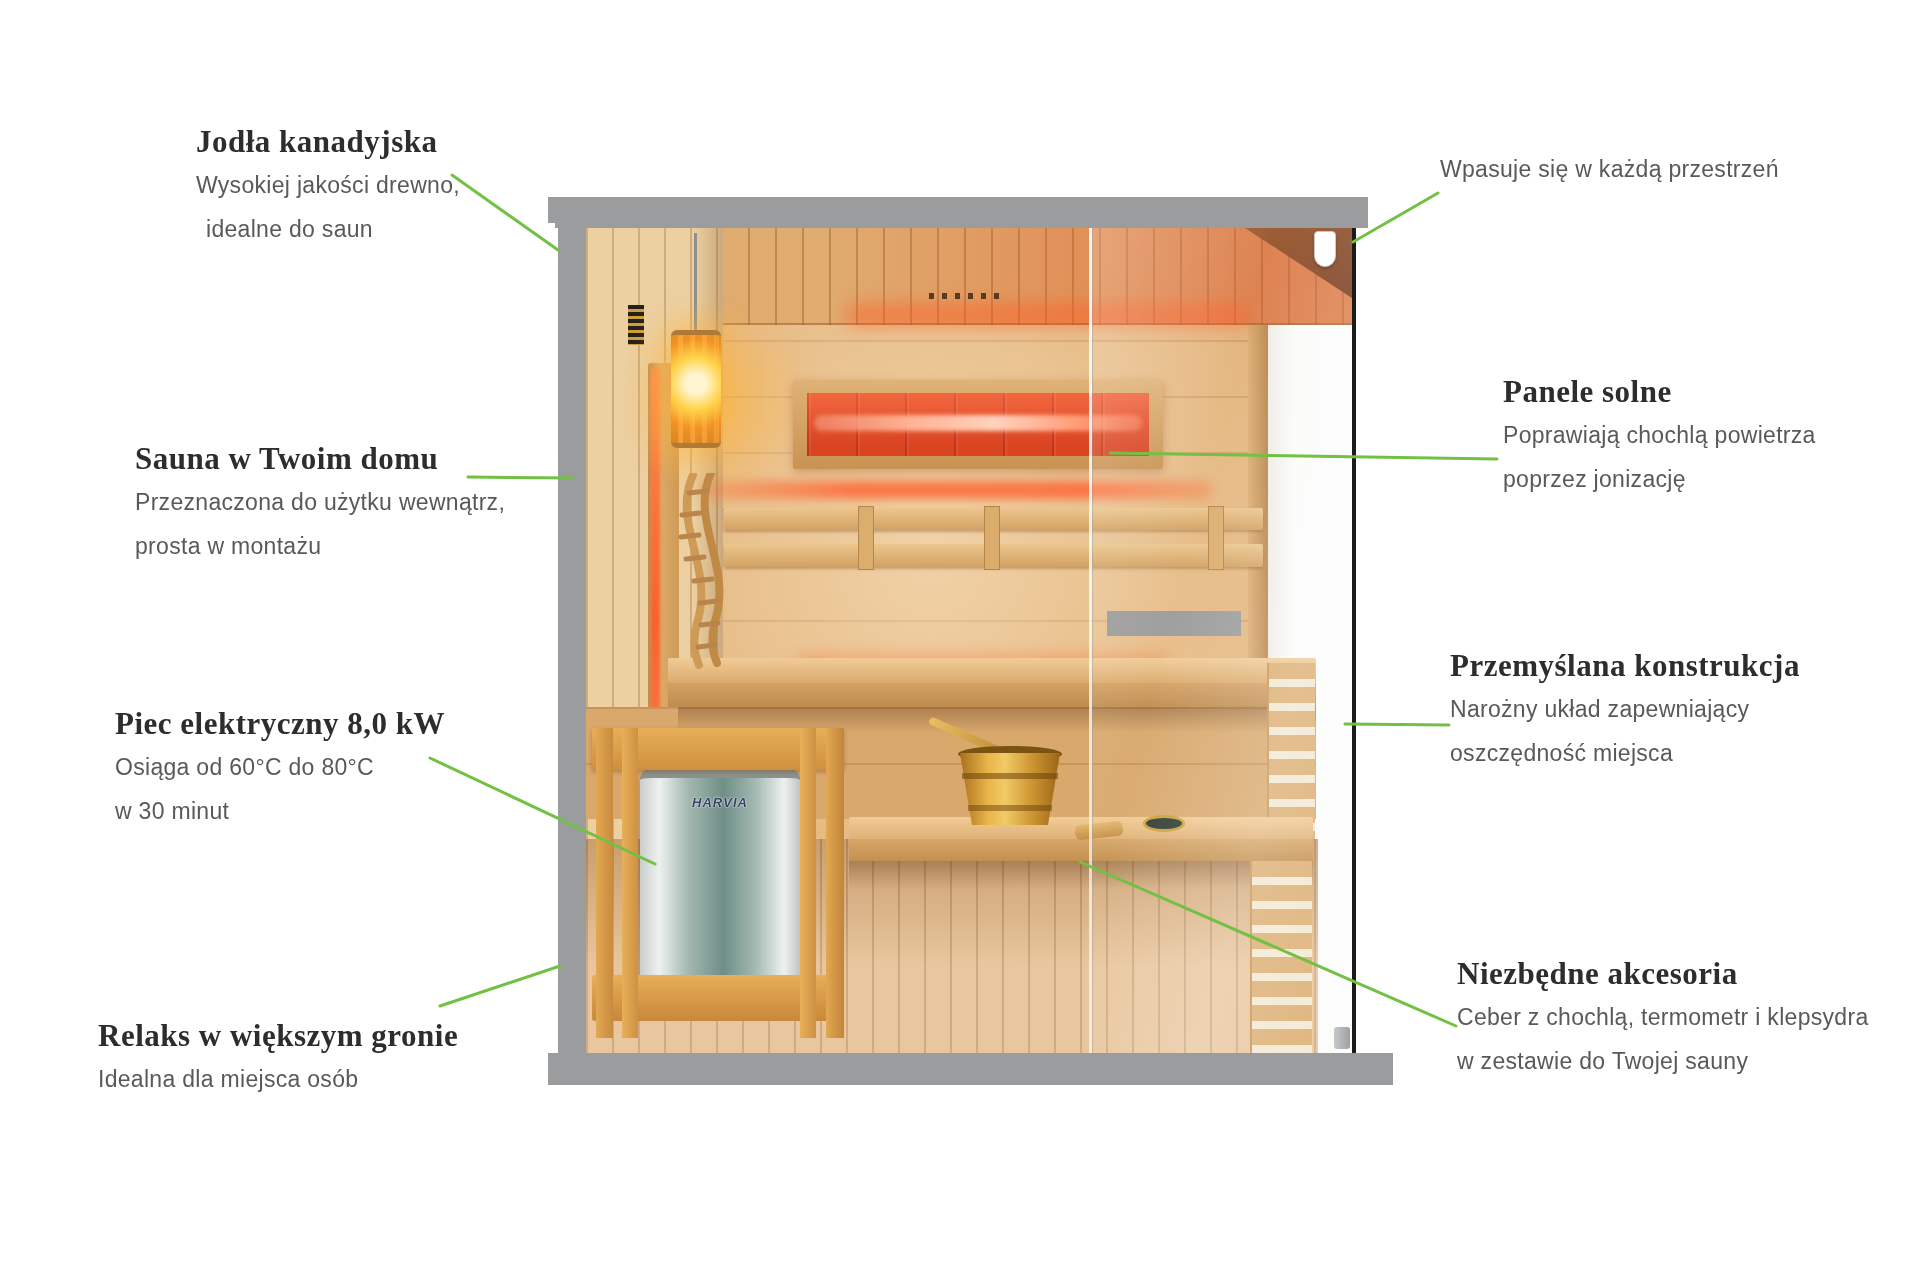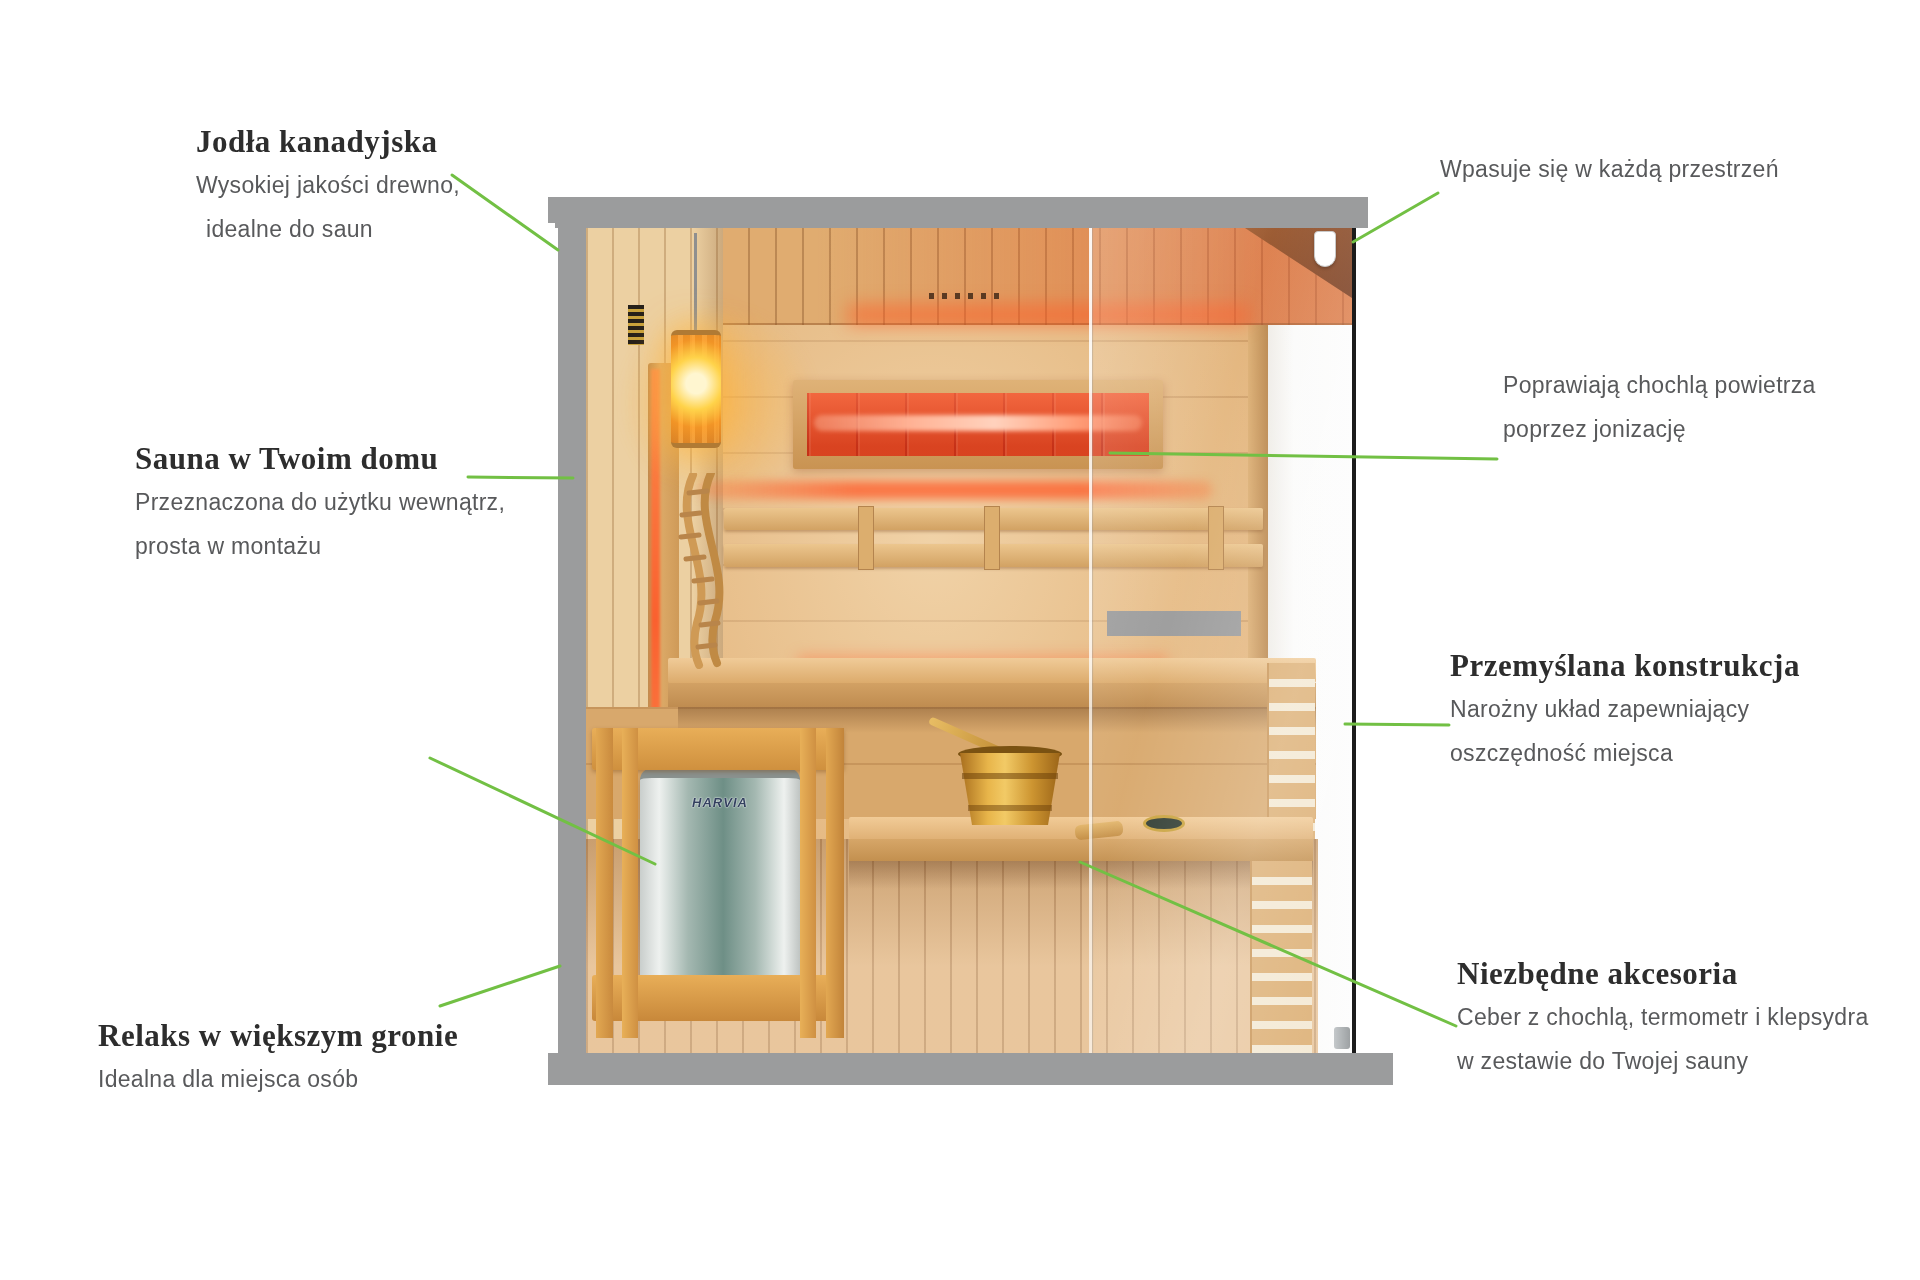"Panele solne" h2 { html: none -> <h2>Panele solne</h2> }
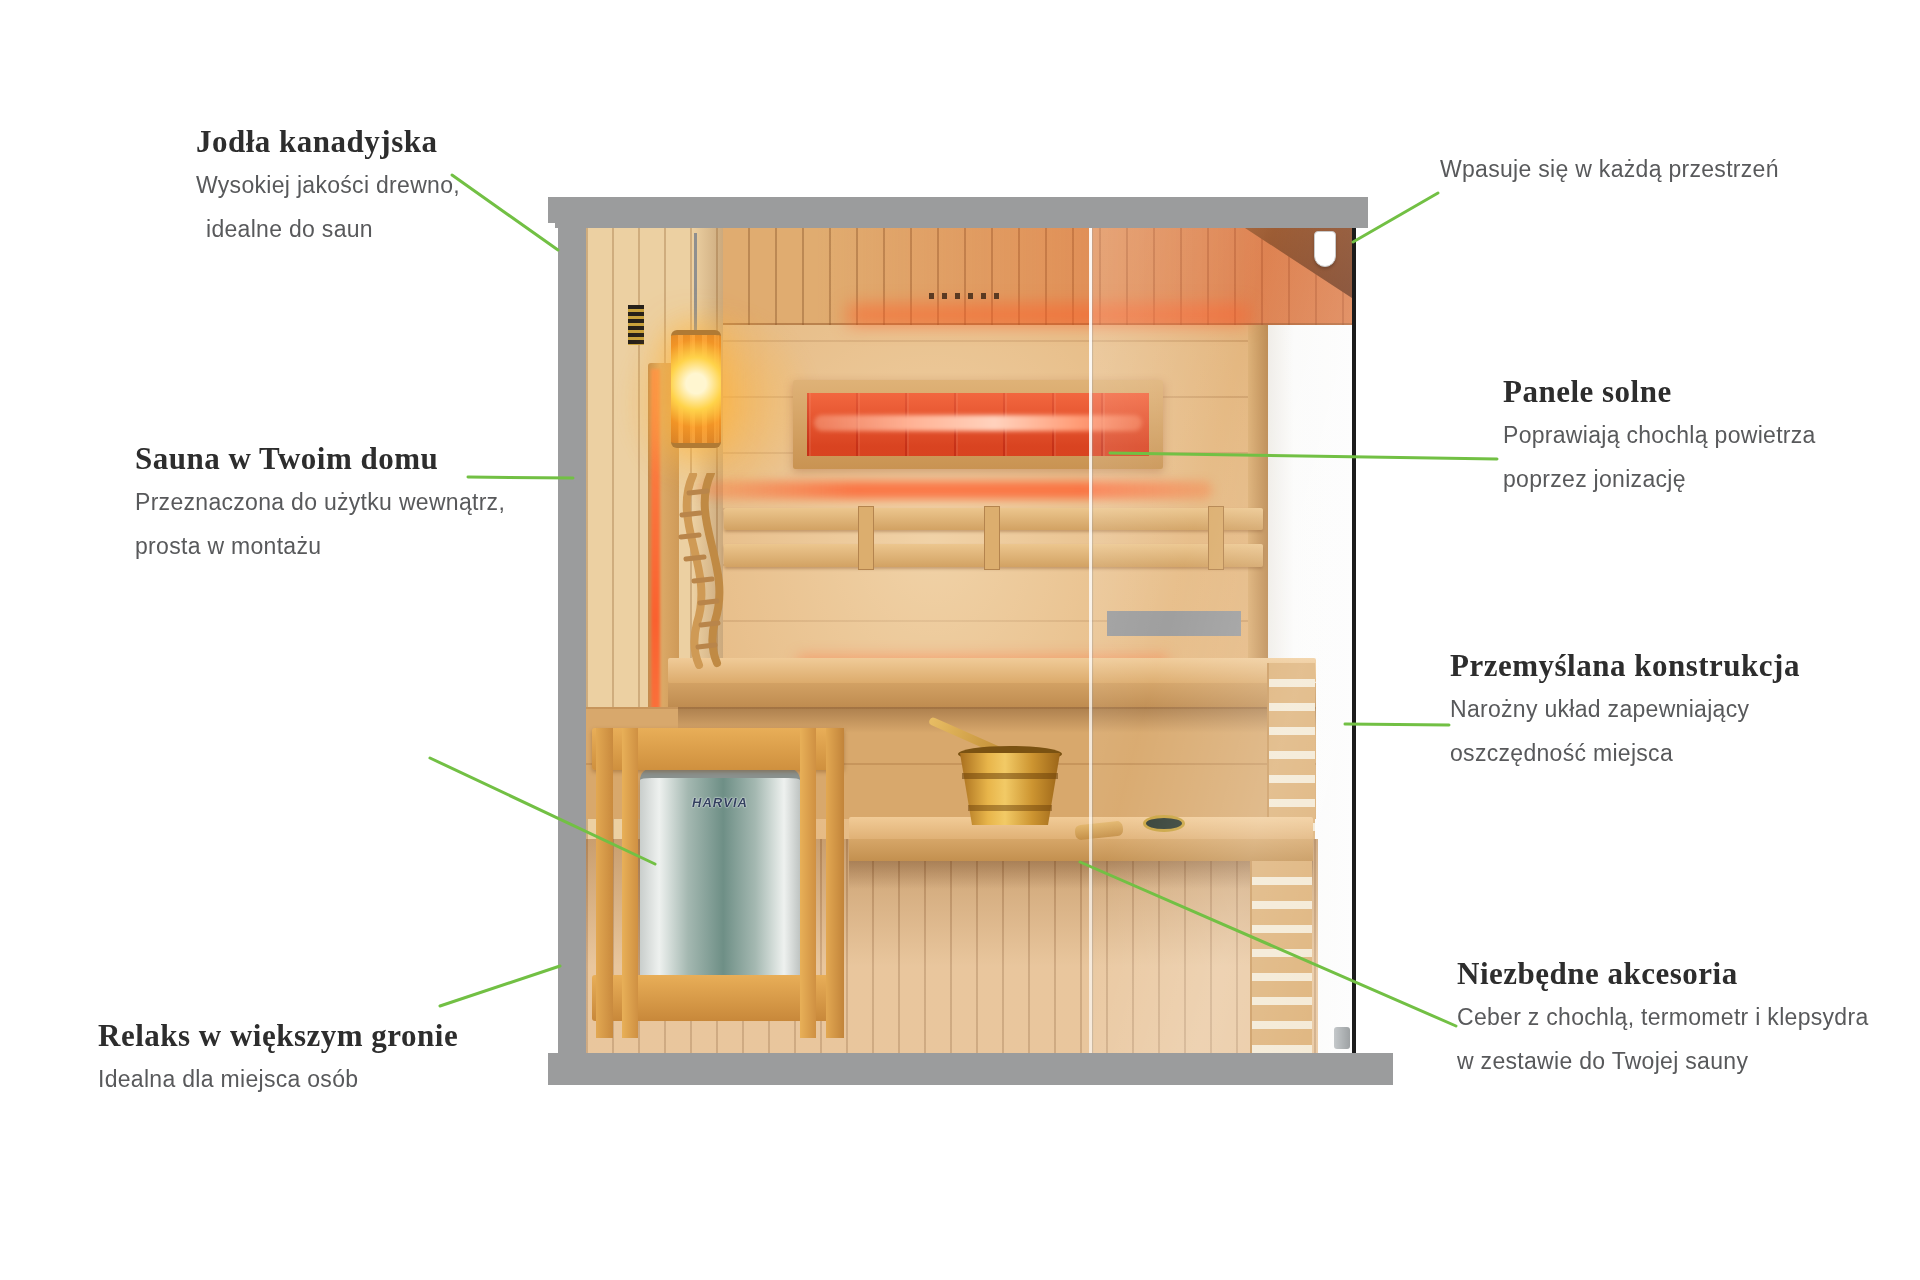"Piec elektryczny 8,0 kW" div.callout { html: none -> <div> <h2>Piec elektryczny 8,0 kW</h2> <p>Osiąga od 60°C do 80°C</p> <p>w 30 minut</p> </div> }
